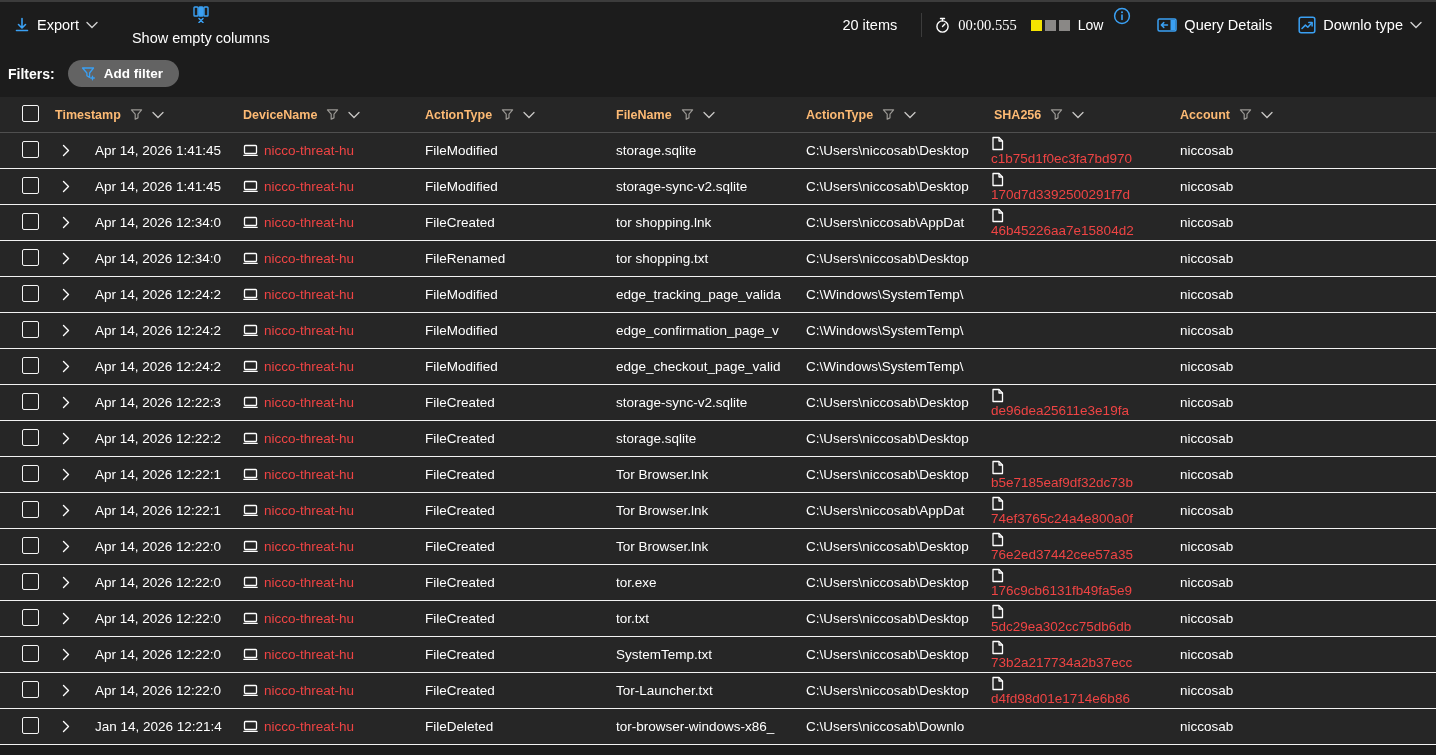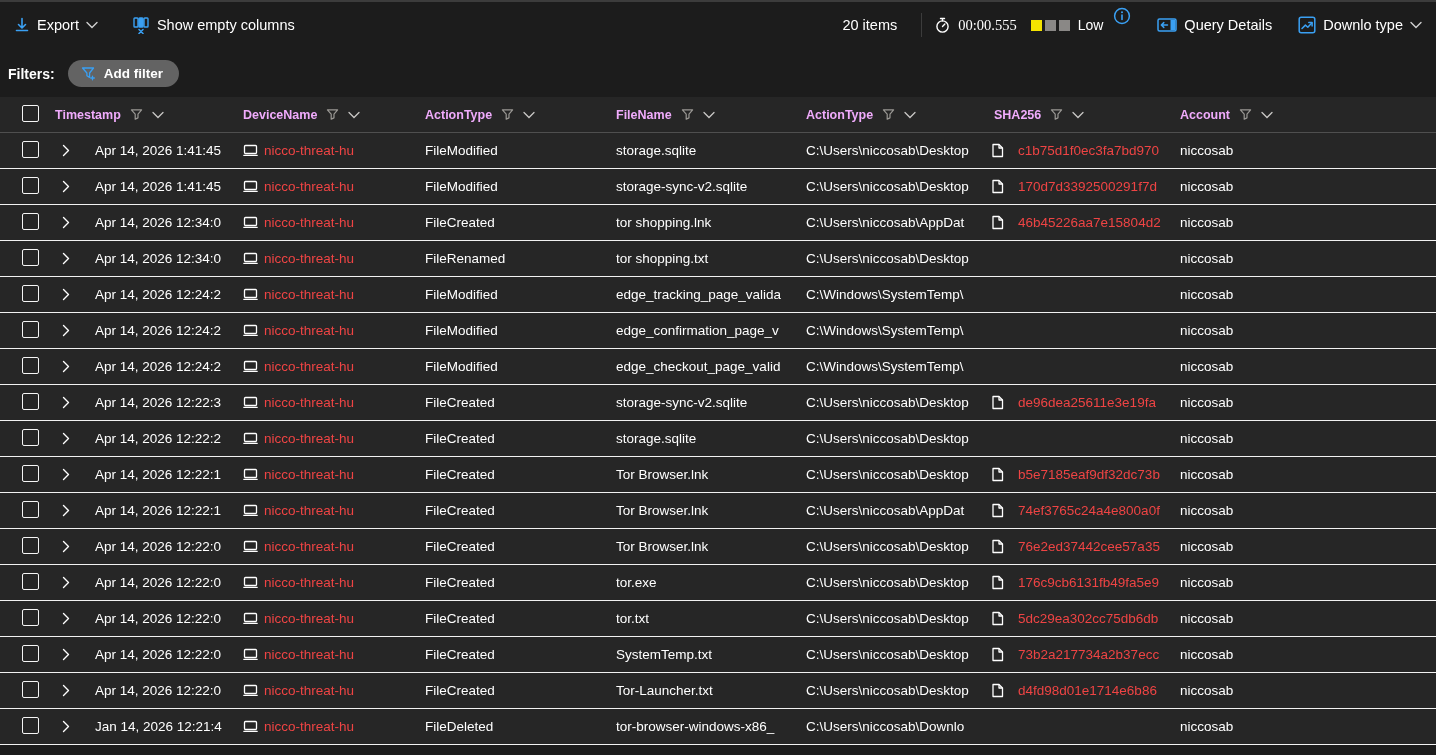"Show empty columns" .show-empty { flex-direction: none -> column }
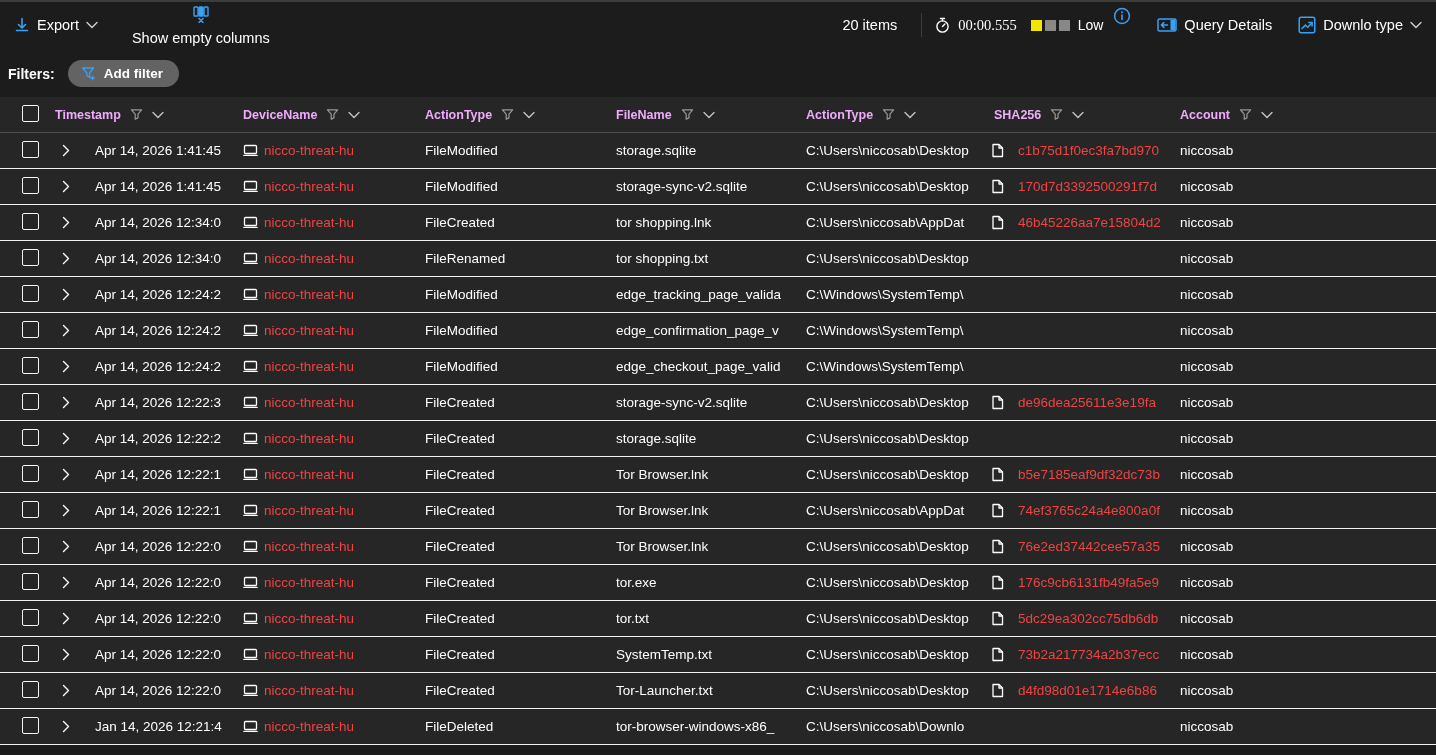"Timestamp" .hdr-label { color: #f0abfc -> #fdba74 }
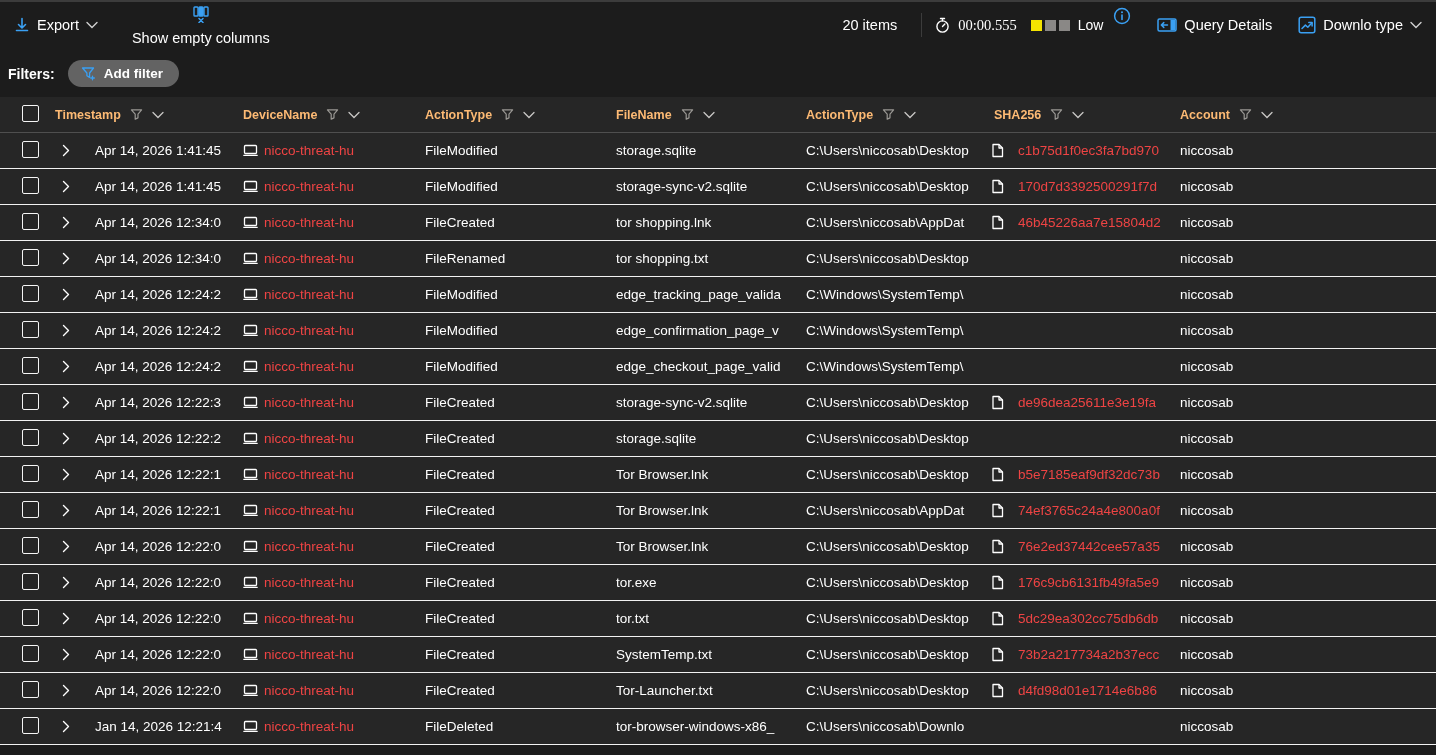"c1b75d1f0ec3fa7bd970" .shacell { flex-direction: none -> column; gap: 14px -> 0 }
